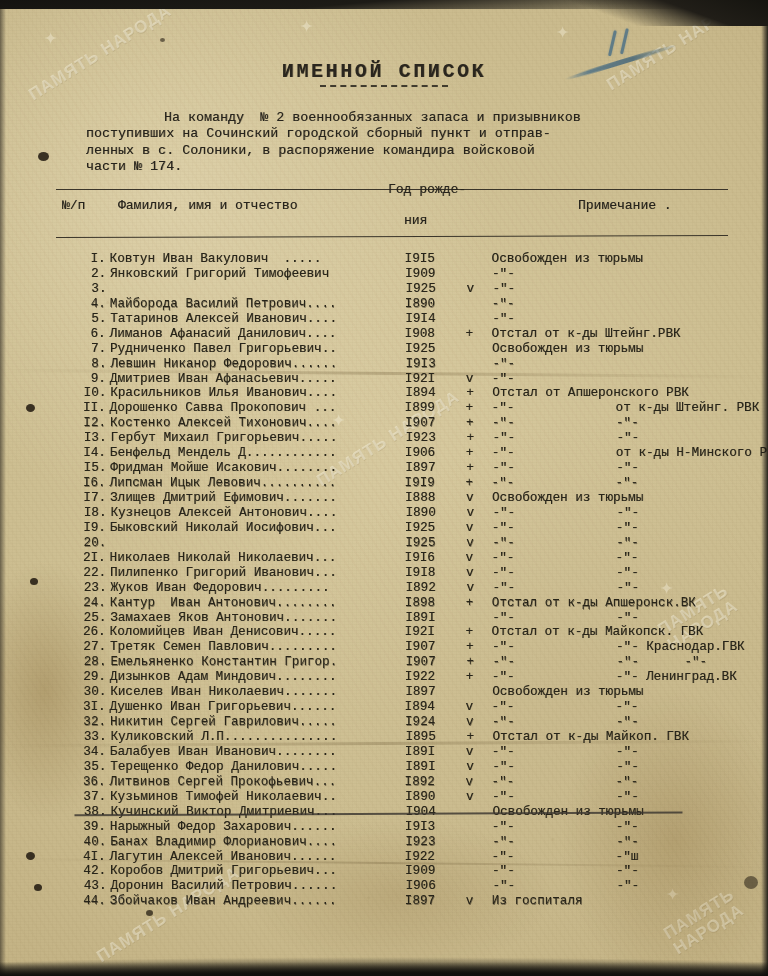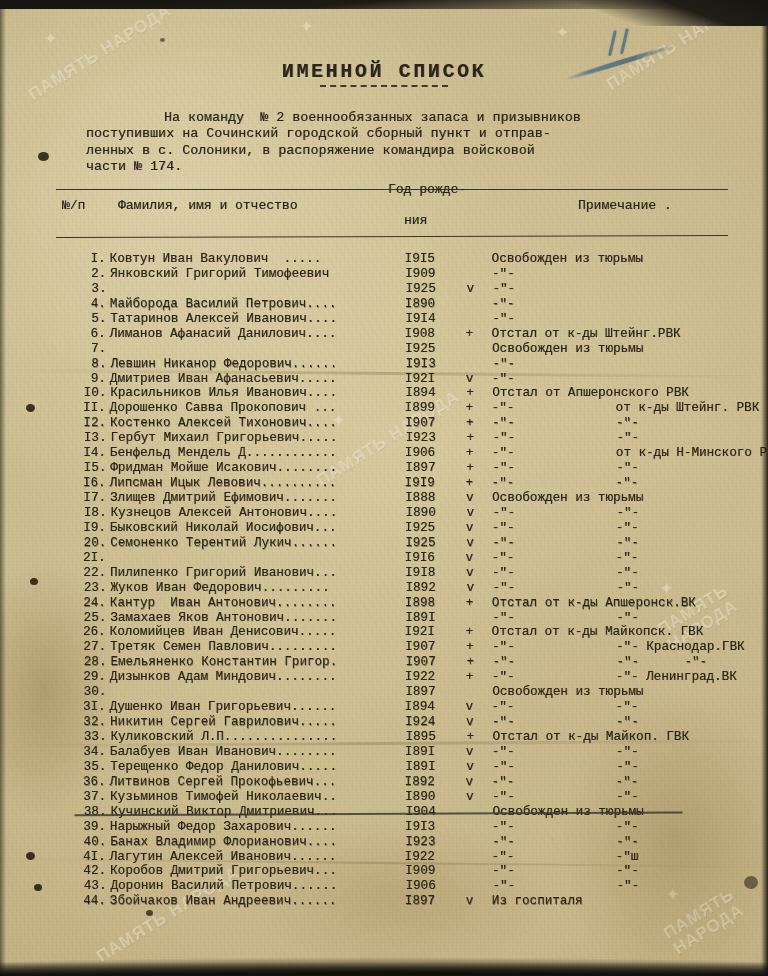"Рудниченко Павел Григорьевич.." span.c-name { html: none -> <span>Рудниченко Павел Григорьевич..</span> }
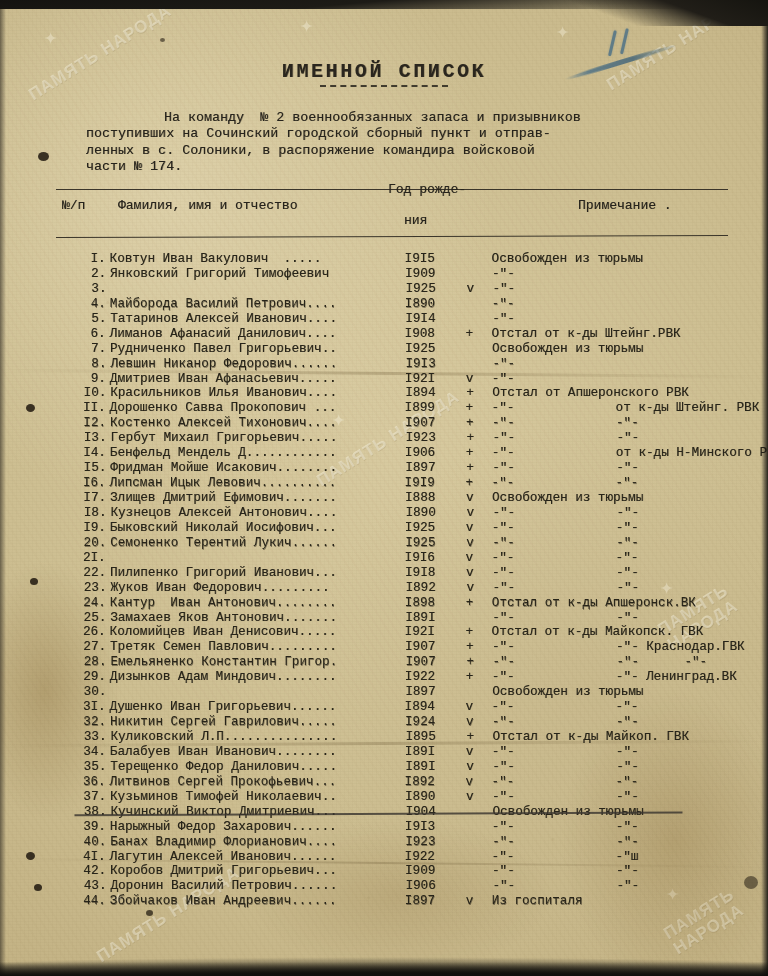"Семоненко Терентий Лукич......" span.c-name { html: <span>Семоненко Терентий Лукич......</span> -> none }
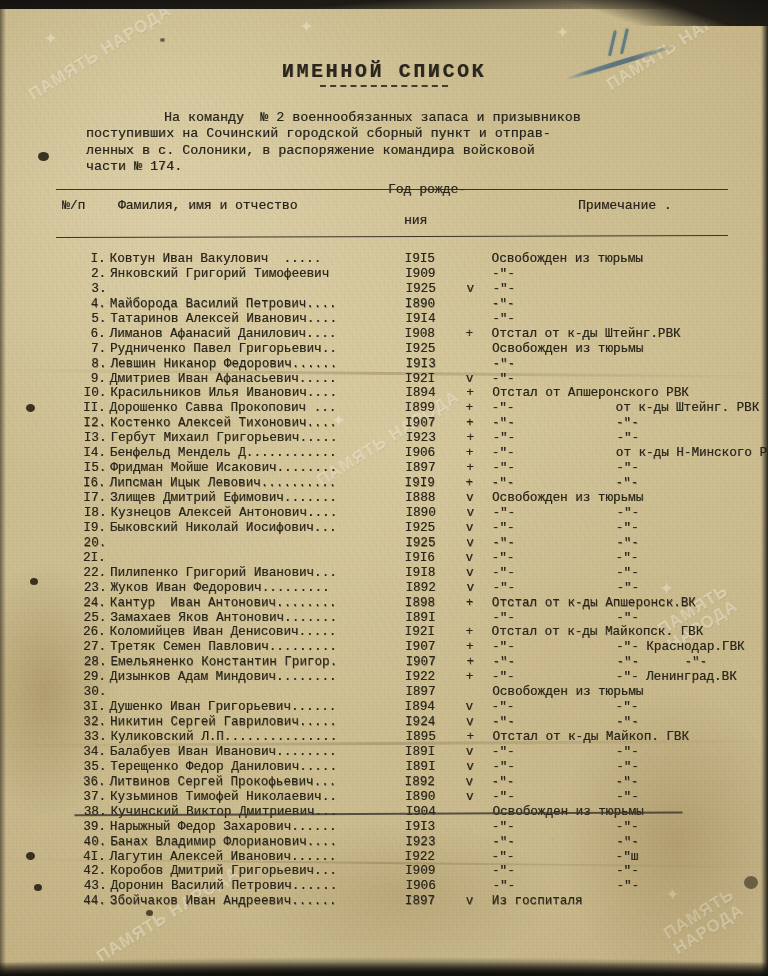"Николаев Николай Николаевич..." span.c-name { html: none -> <span>Николаев Николай Николаевич...</span> }
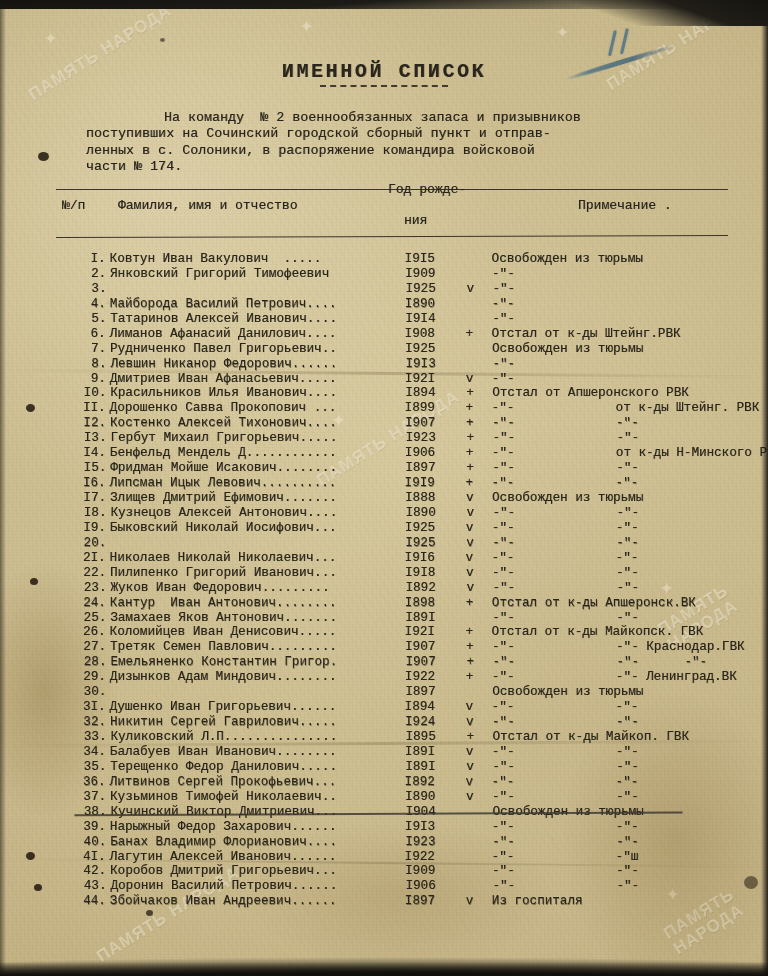"Киселев Иван Николаевич......." span.c-name { html: none -> <span>Киселев Иван Николаевич.......</span> }
